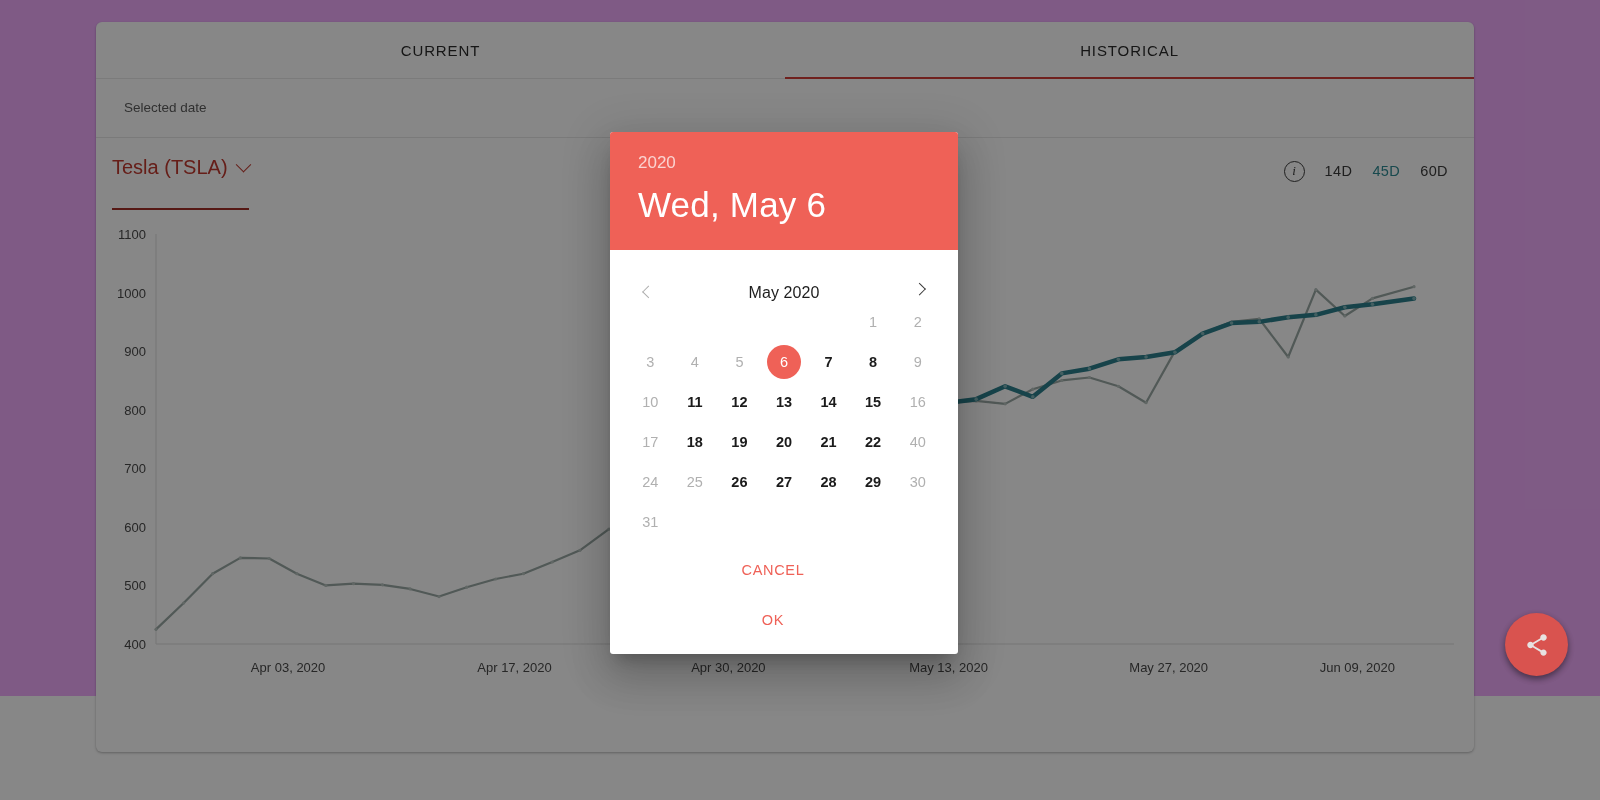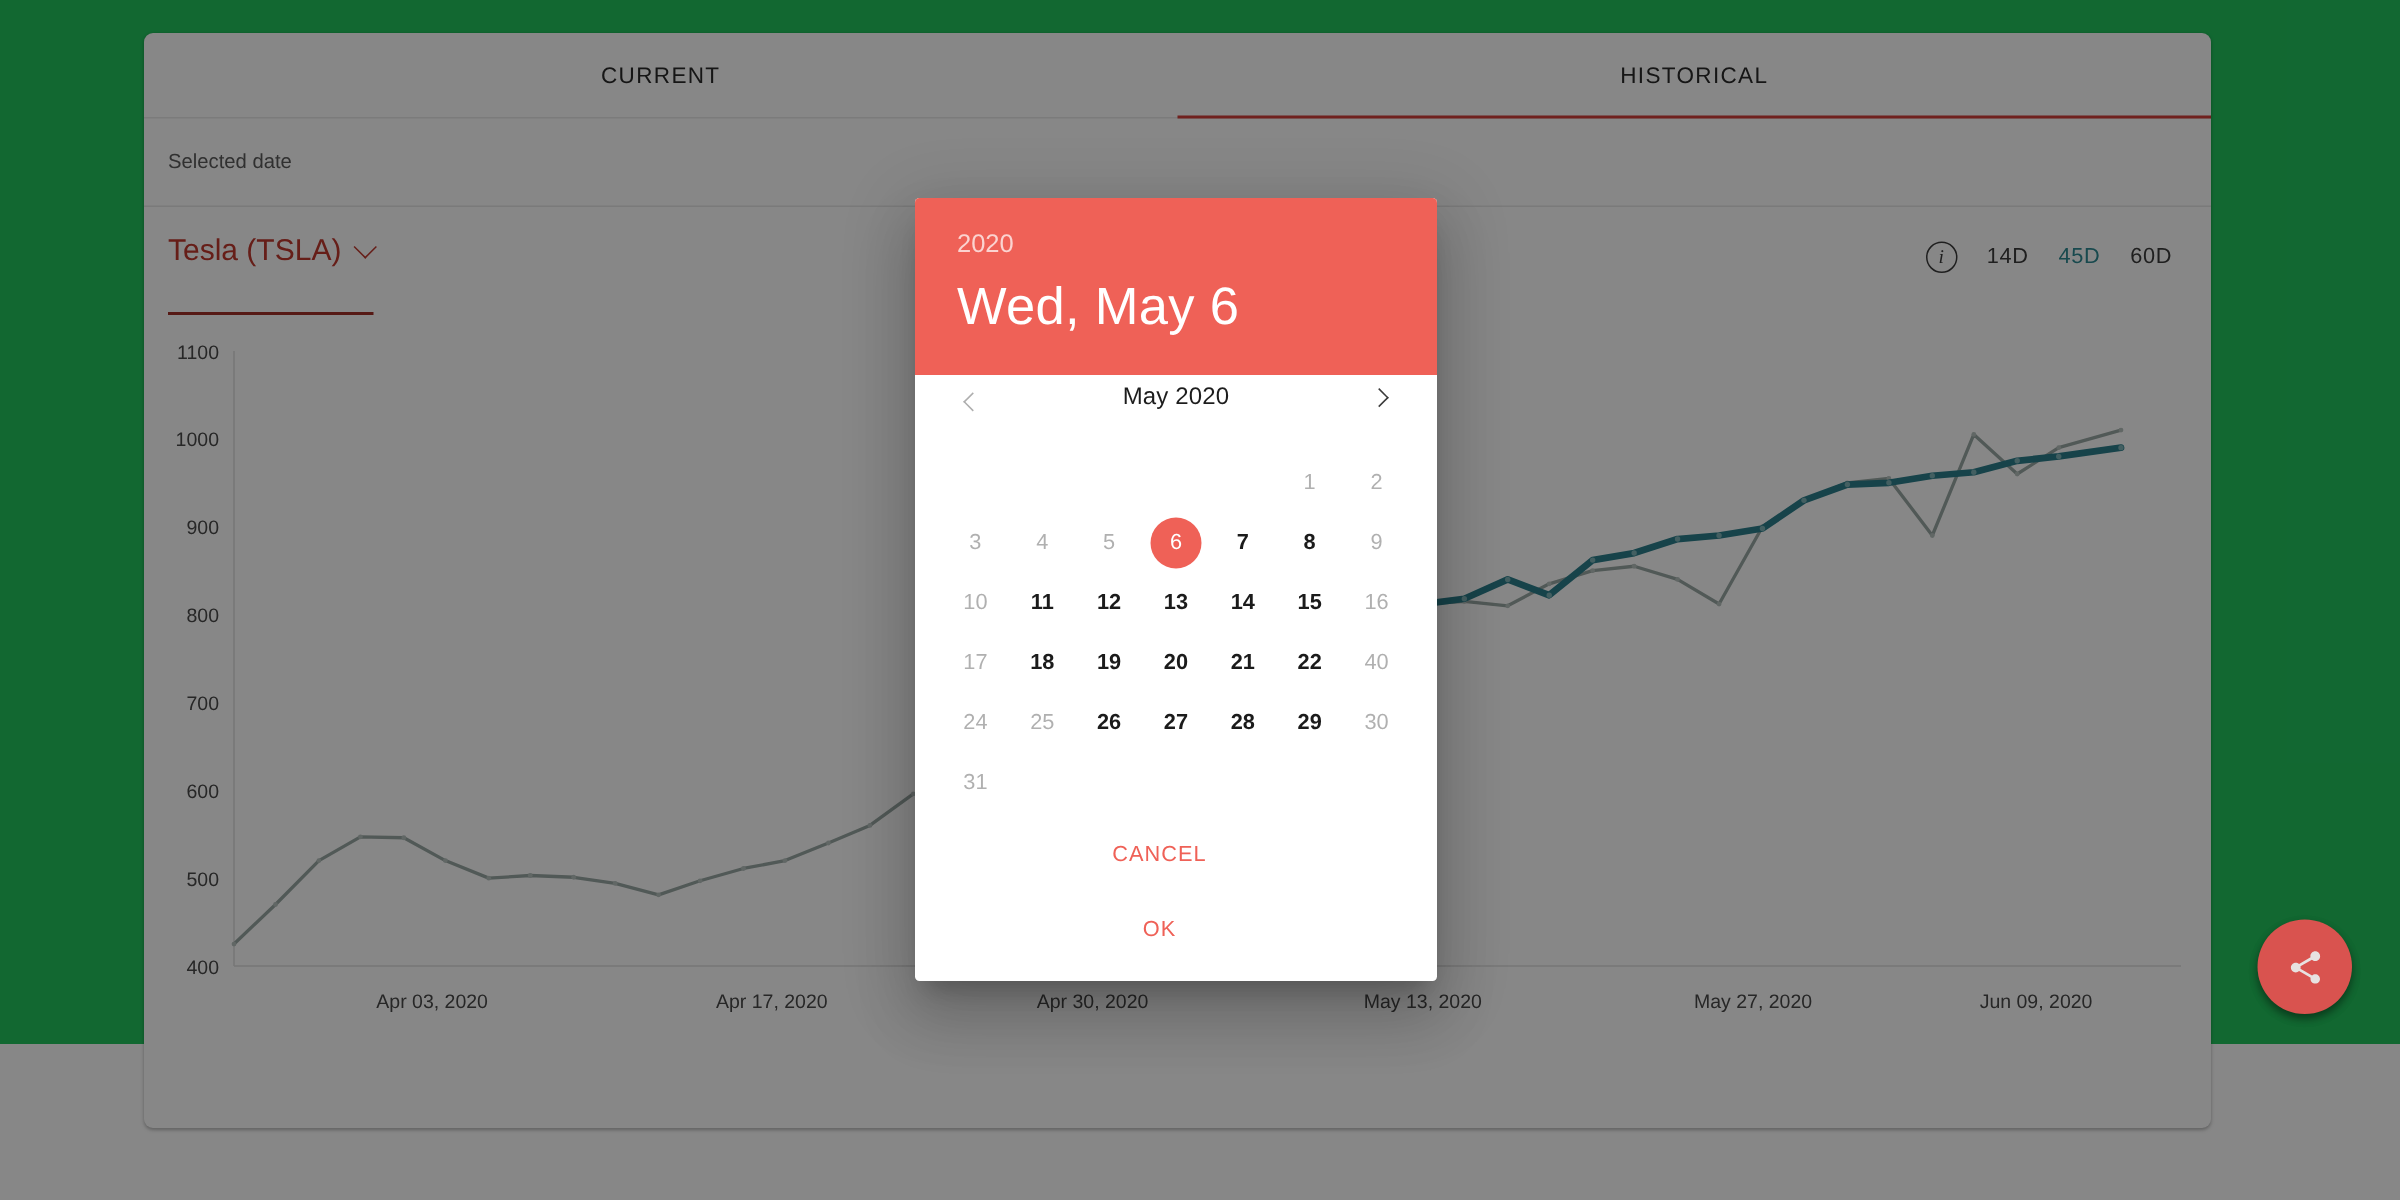"CURRENT" #app { background: #22c55e -> #f0abfc }
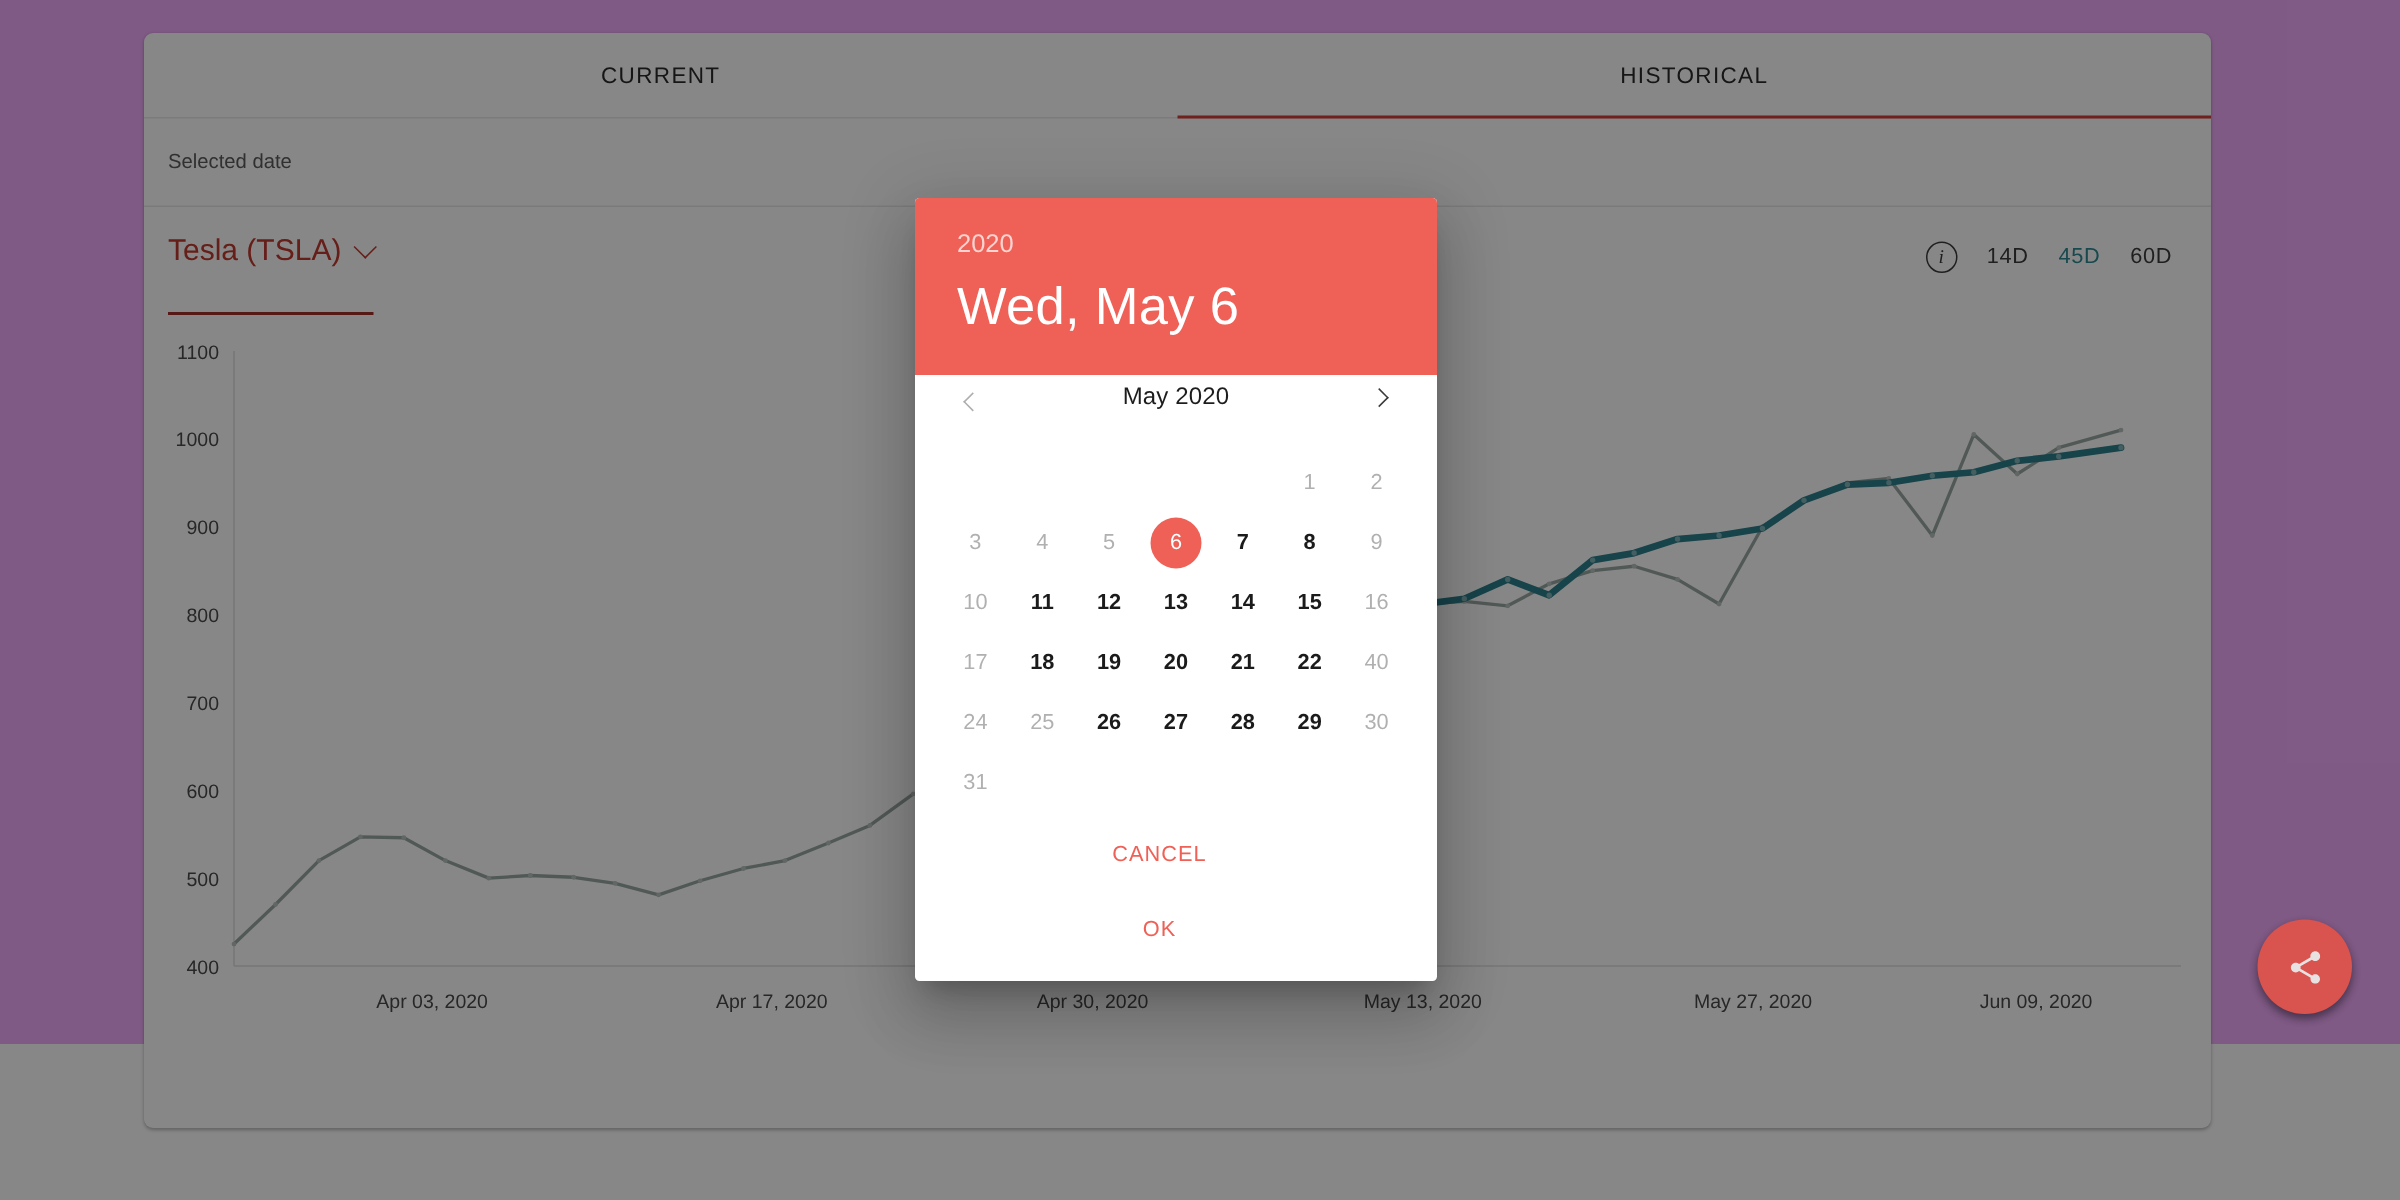"Selected date" .head-label { margin-left: none -> 12px }
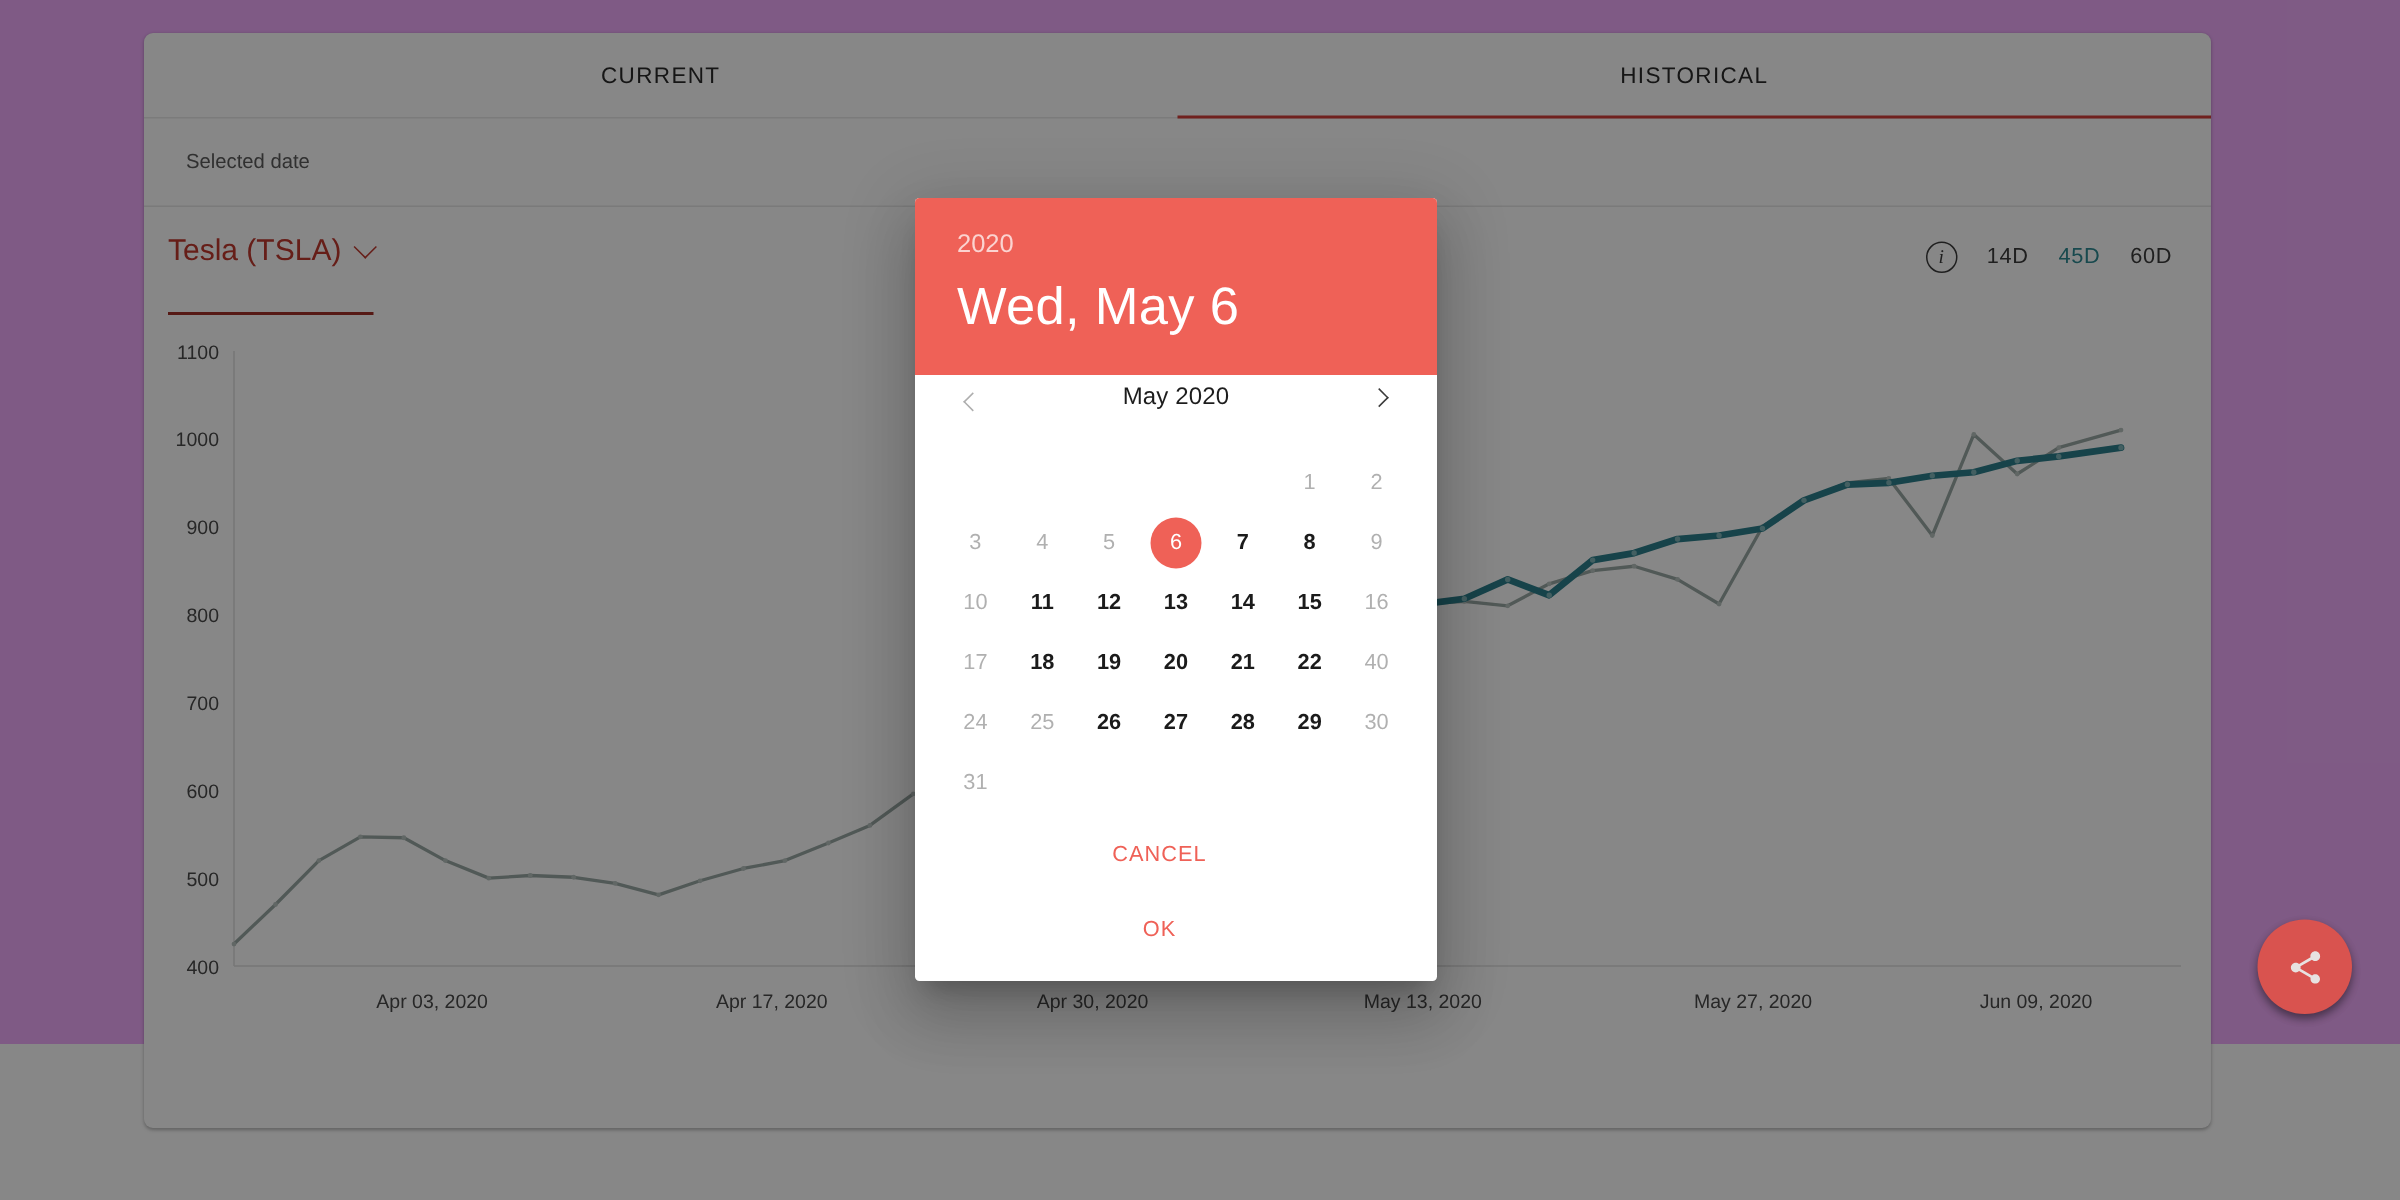"May 2020" .month-nav { align-items: flex-start -> flex-end }
